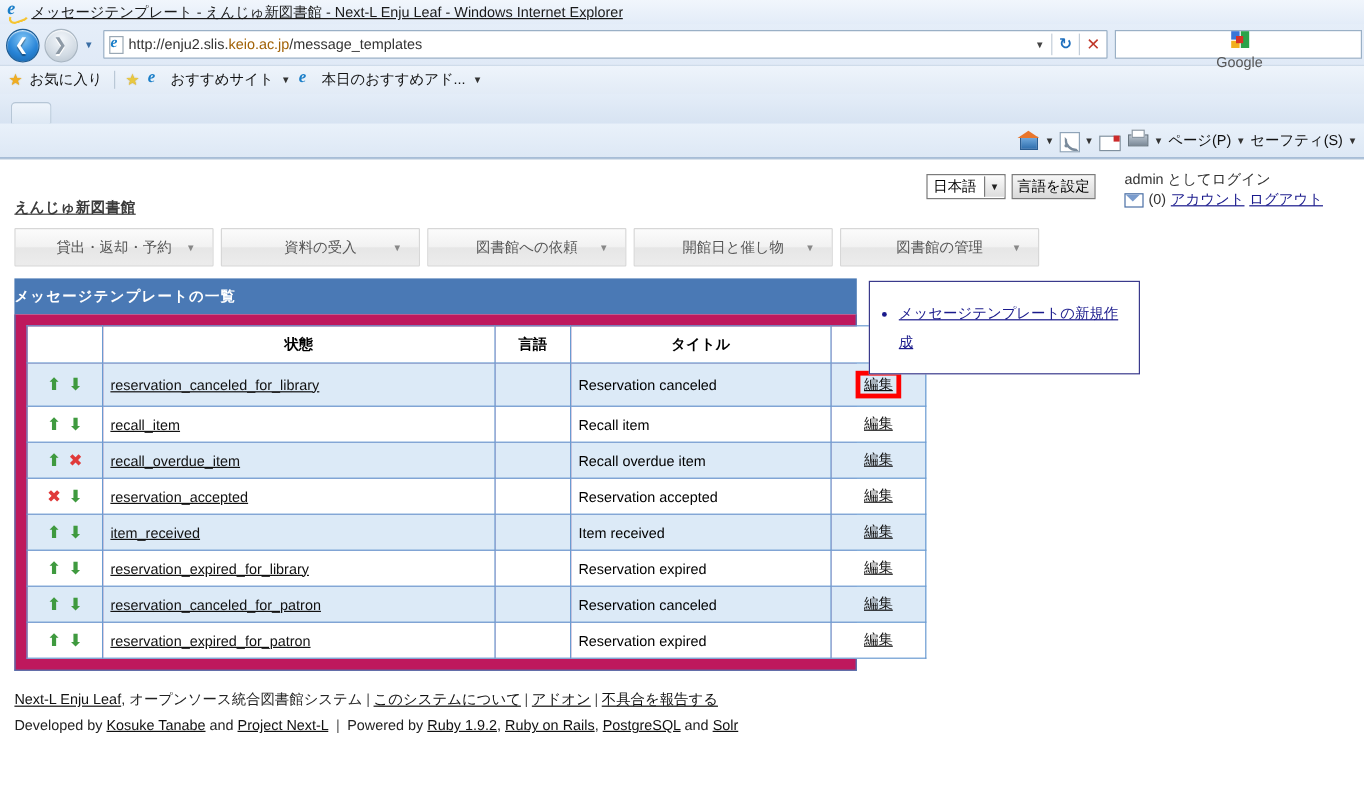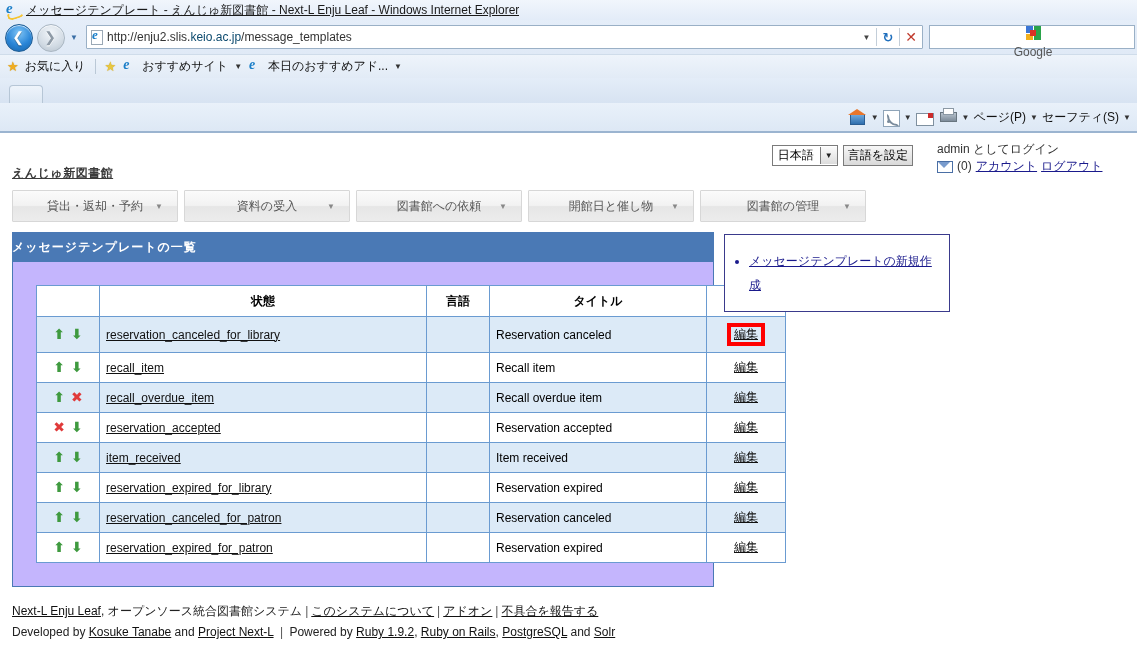"keio.ac.jp" .addr-url b { color: #0c4a6e -> #a16207 }
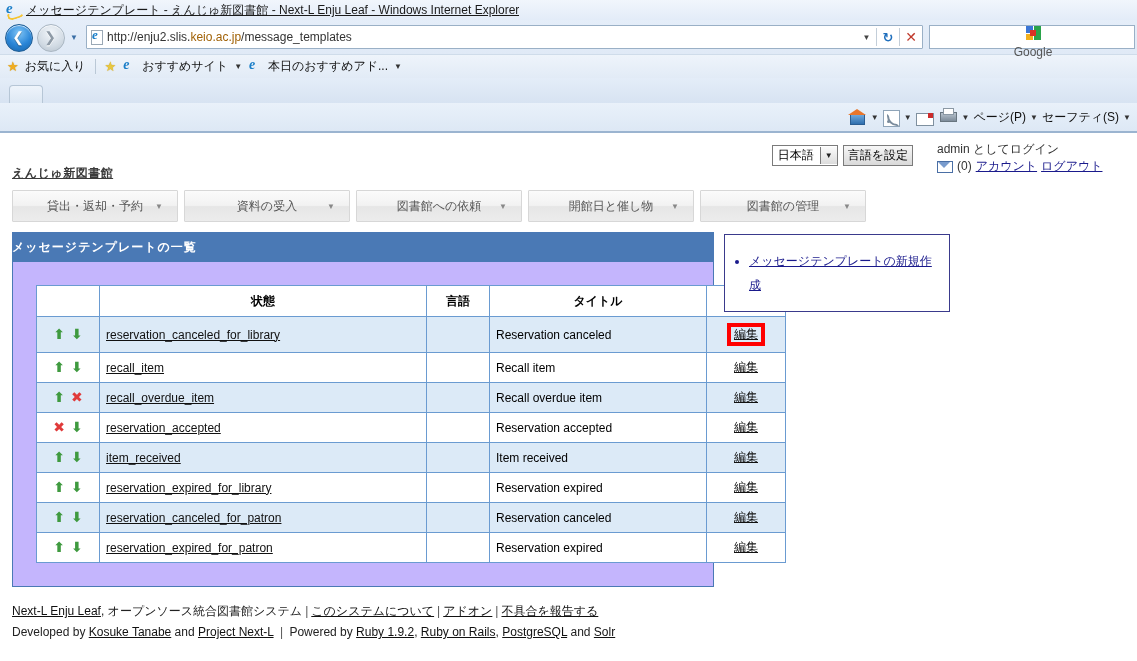"状態" .tablewrap { background: #c4b5fd -> #be185d; padding: 23px -> 9px }
